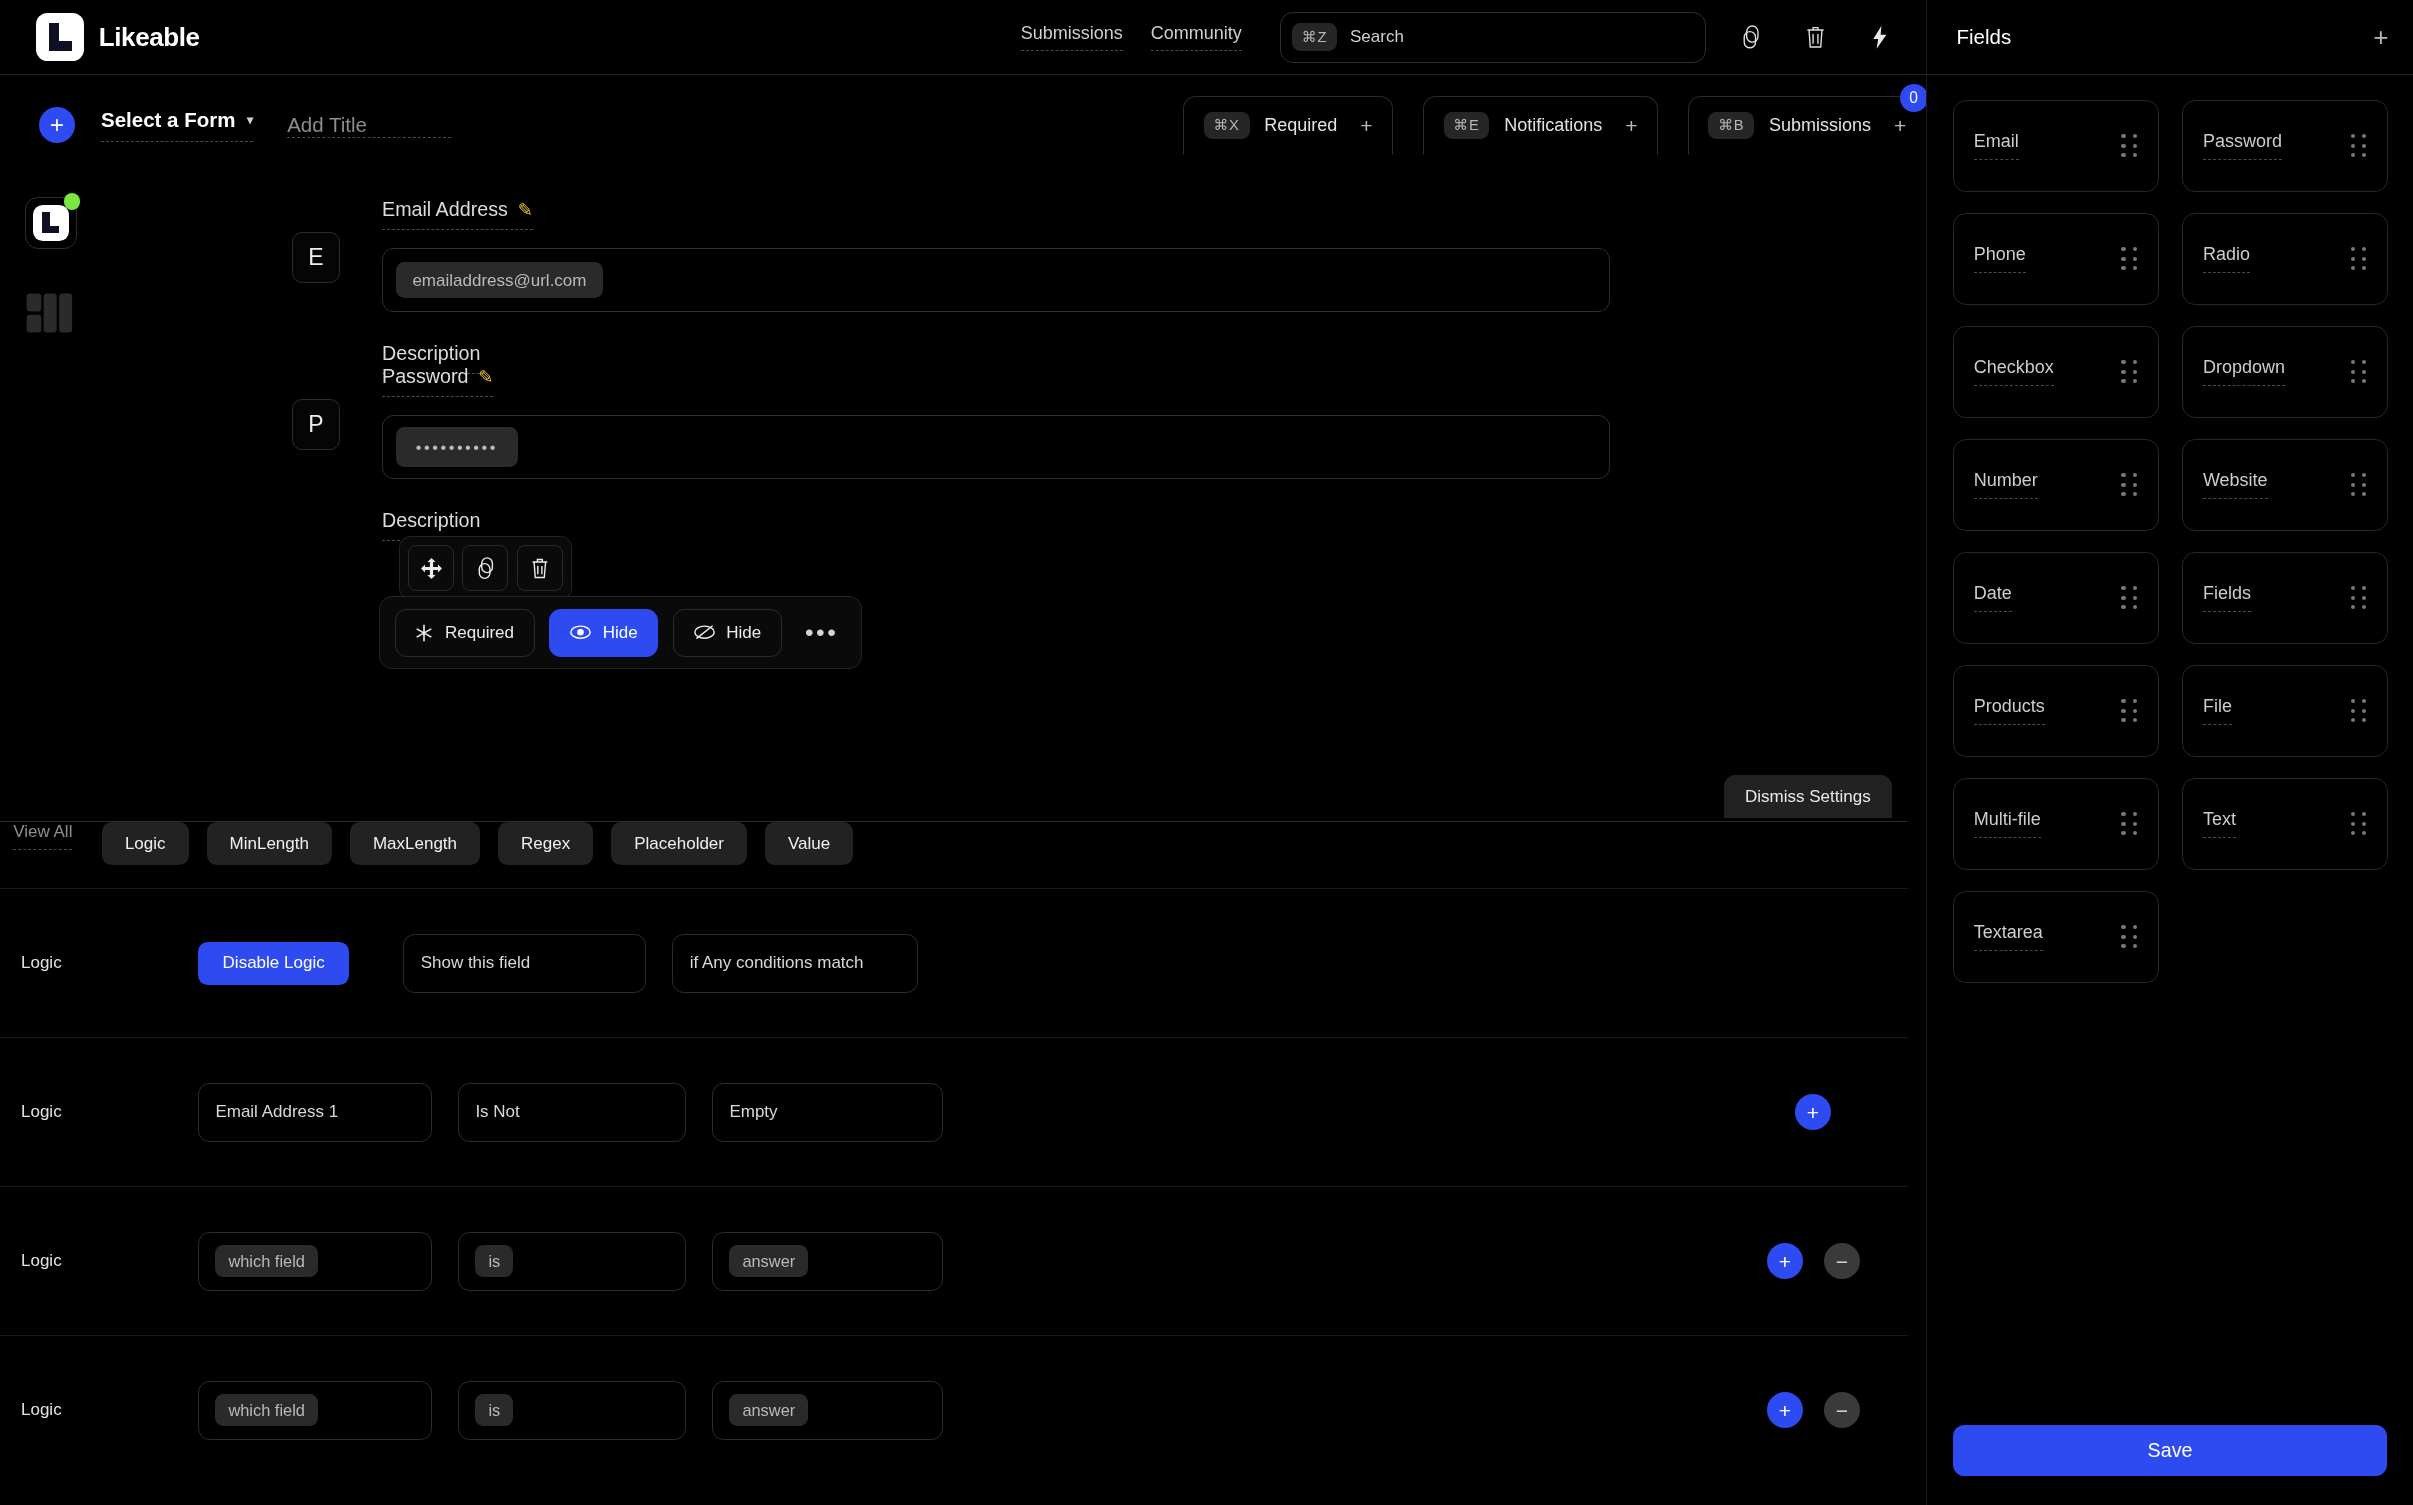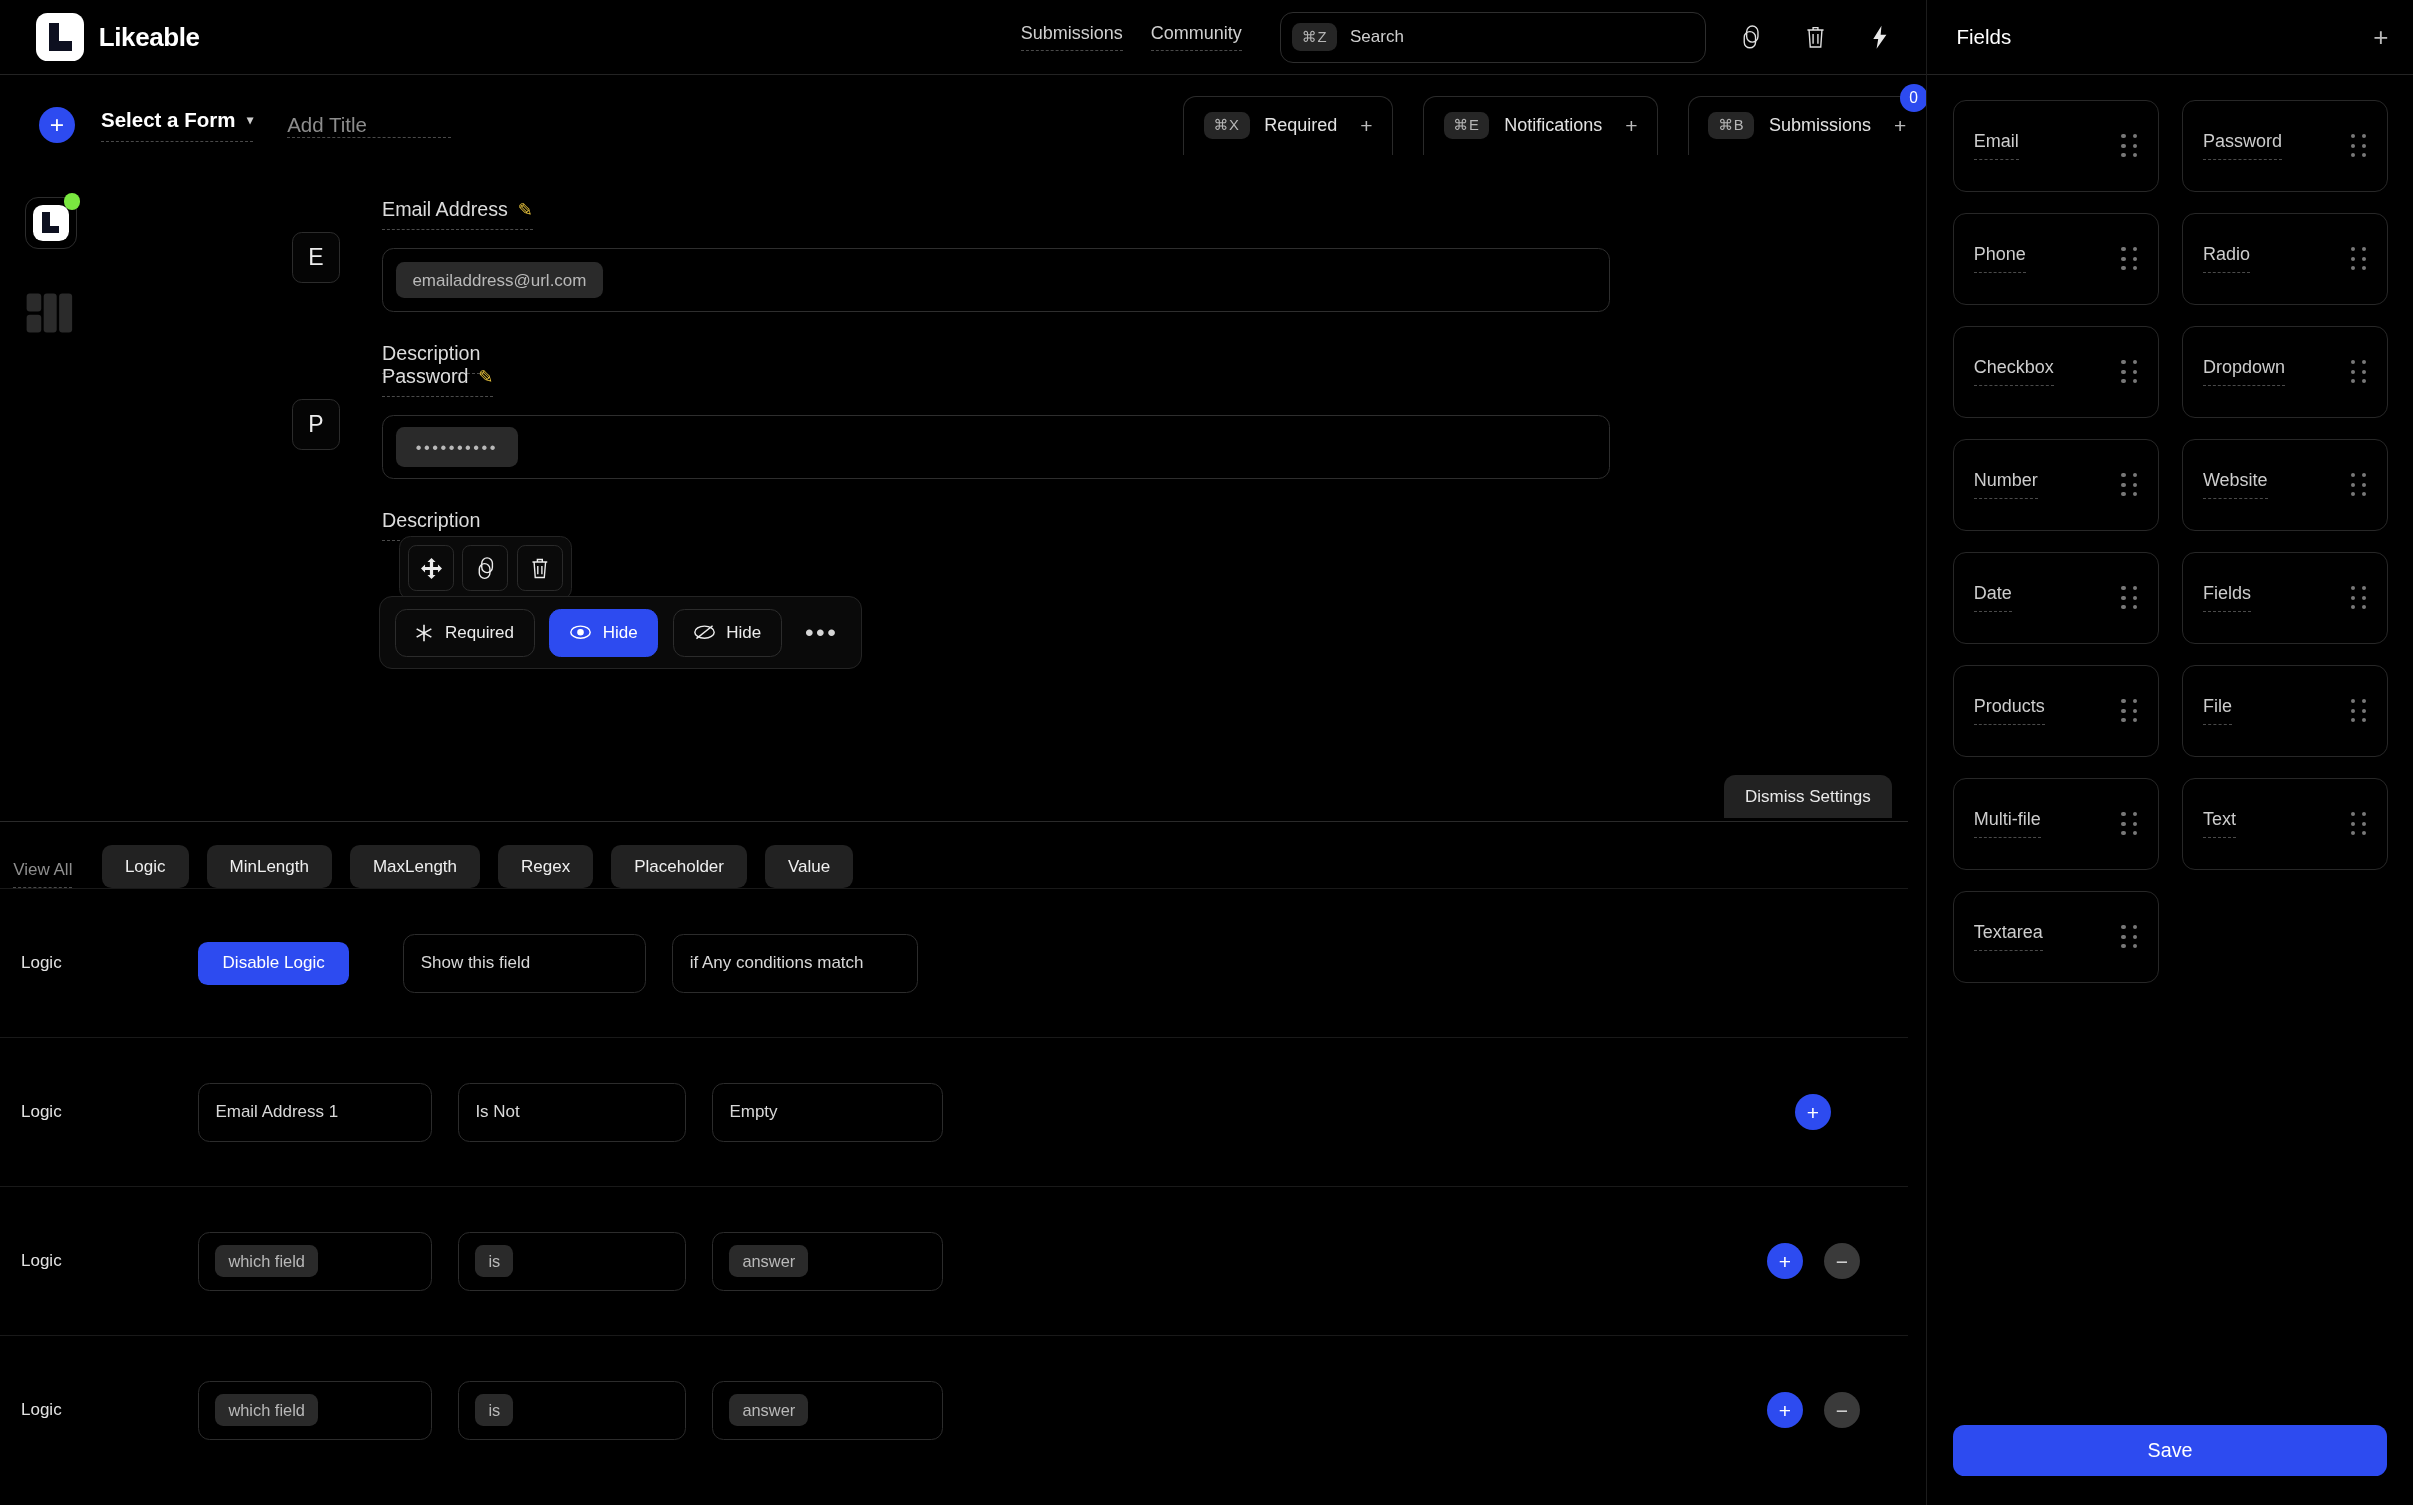"View All" .settings-tabs { align-items: flex-end -> flex-start }
